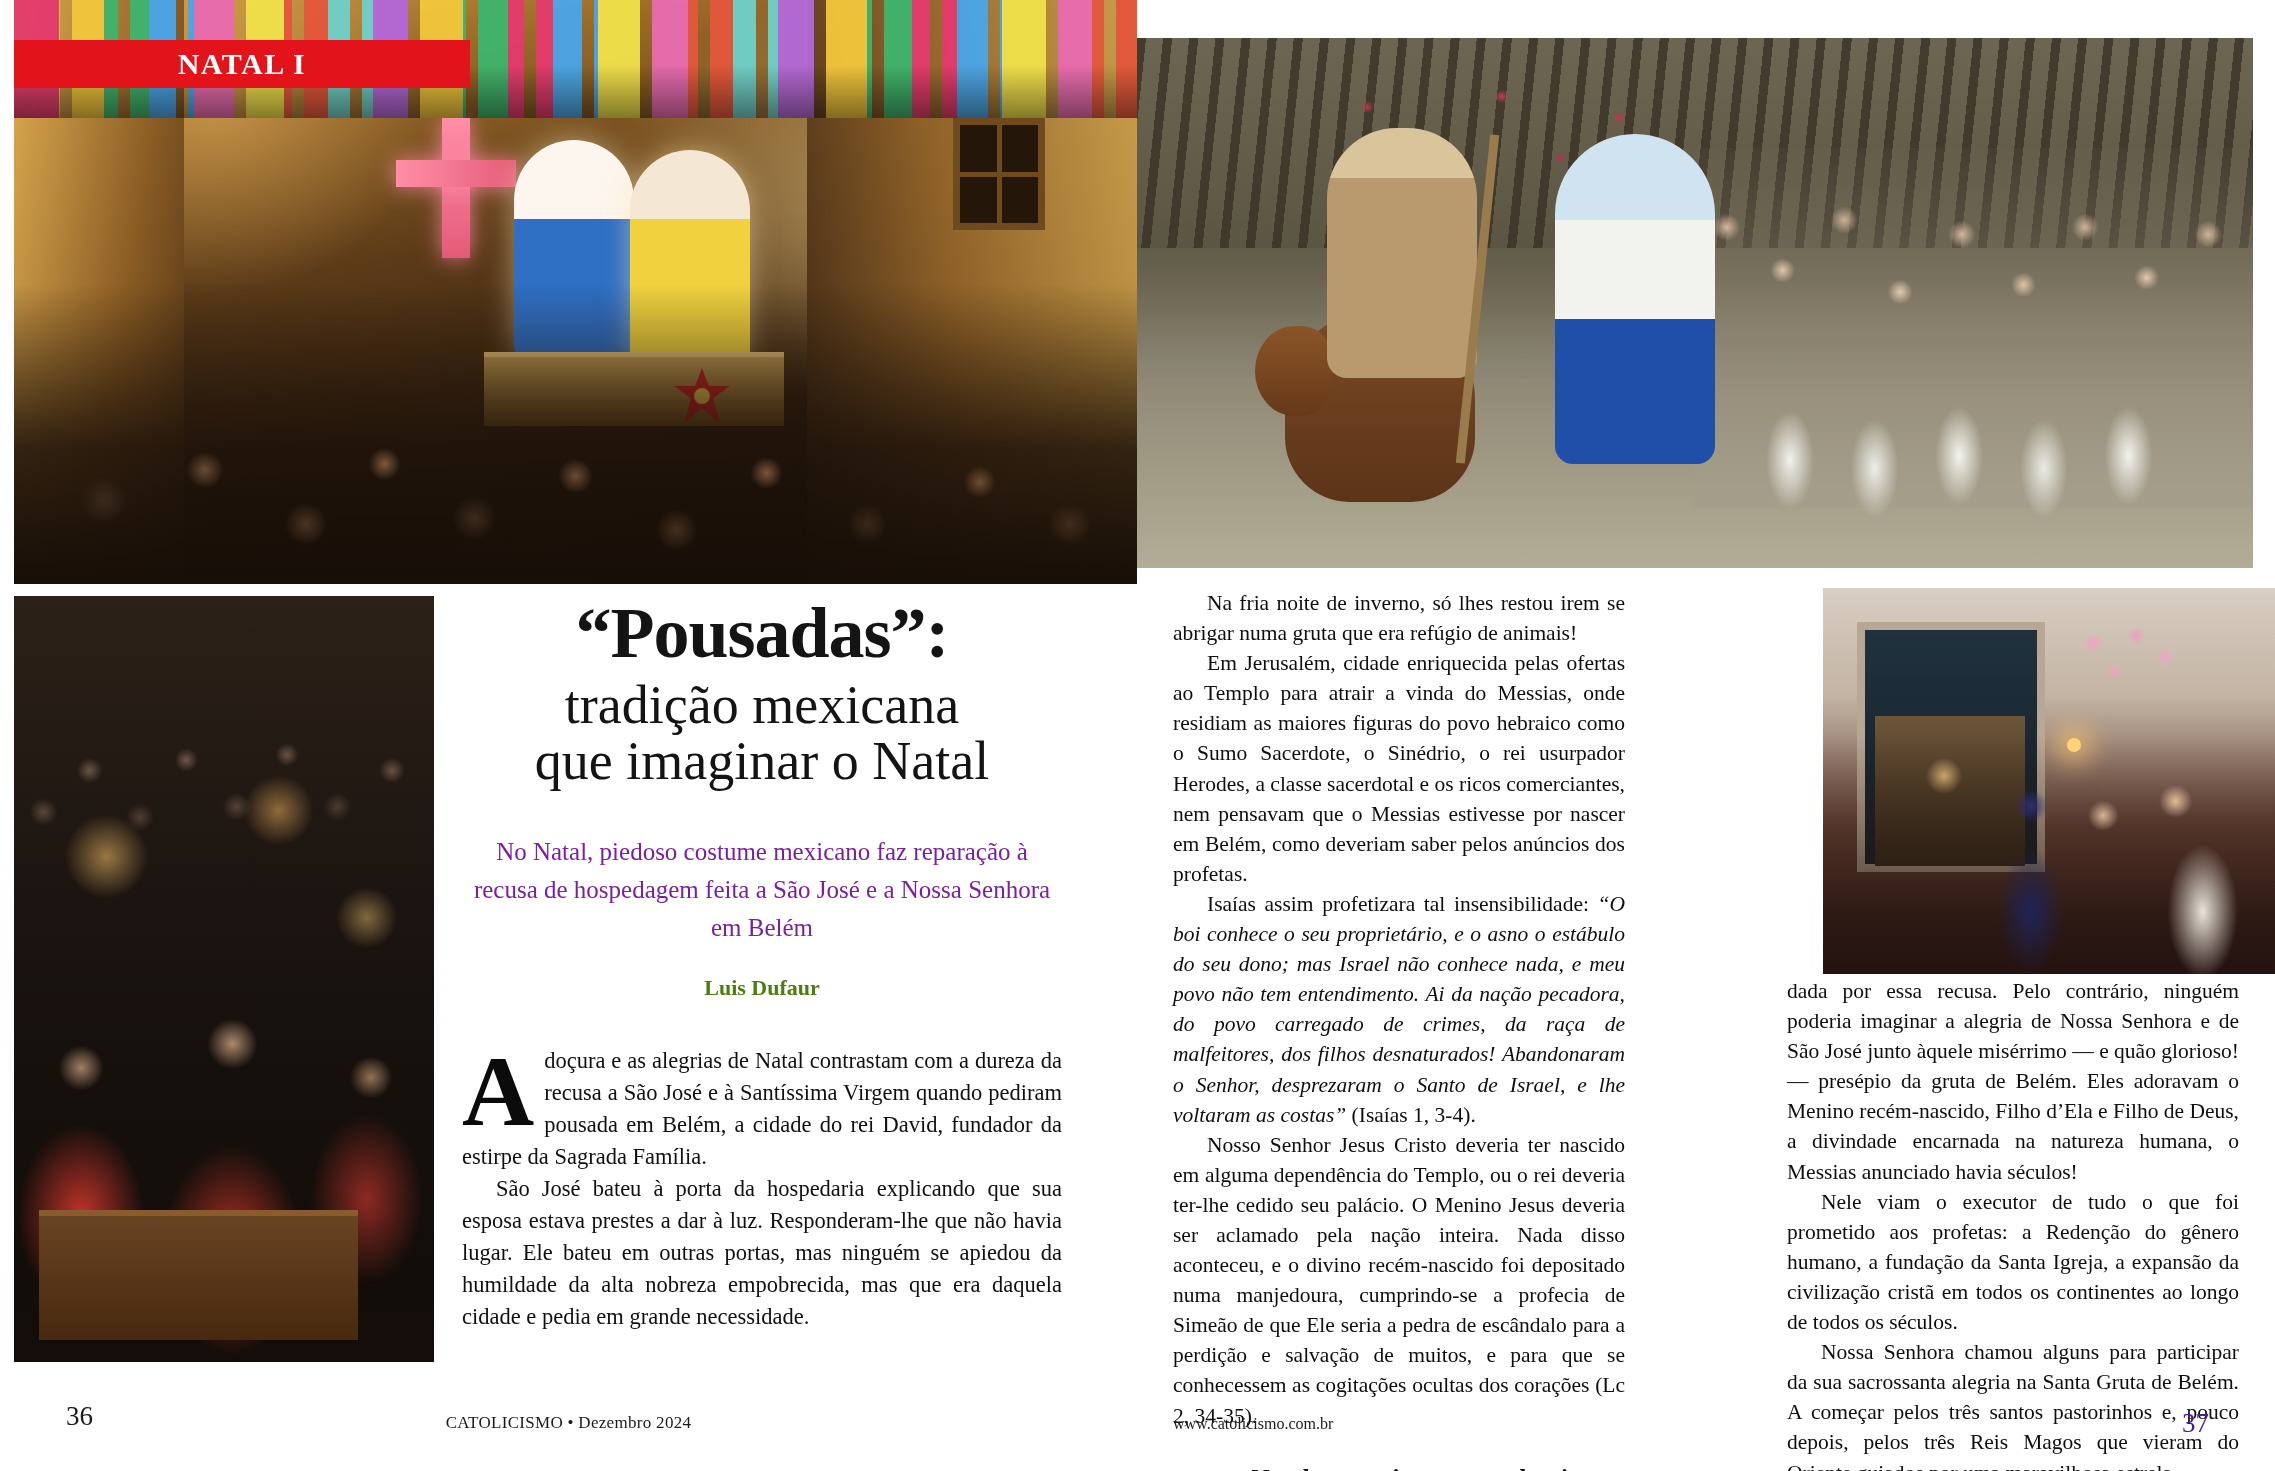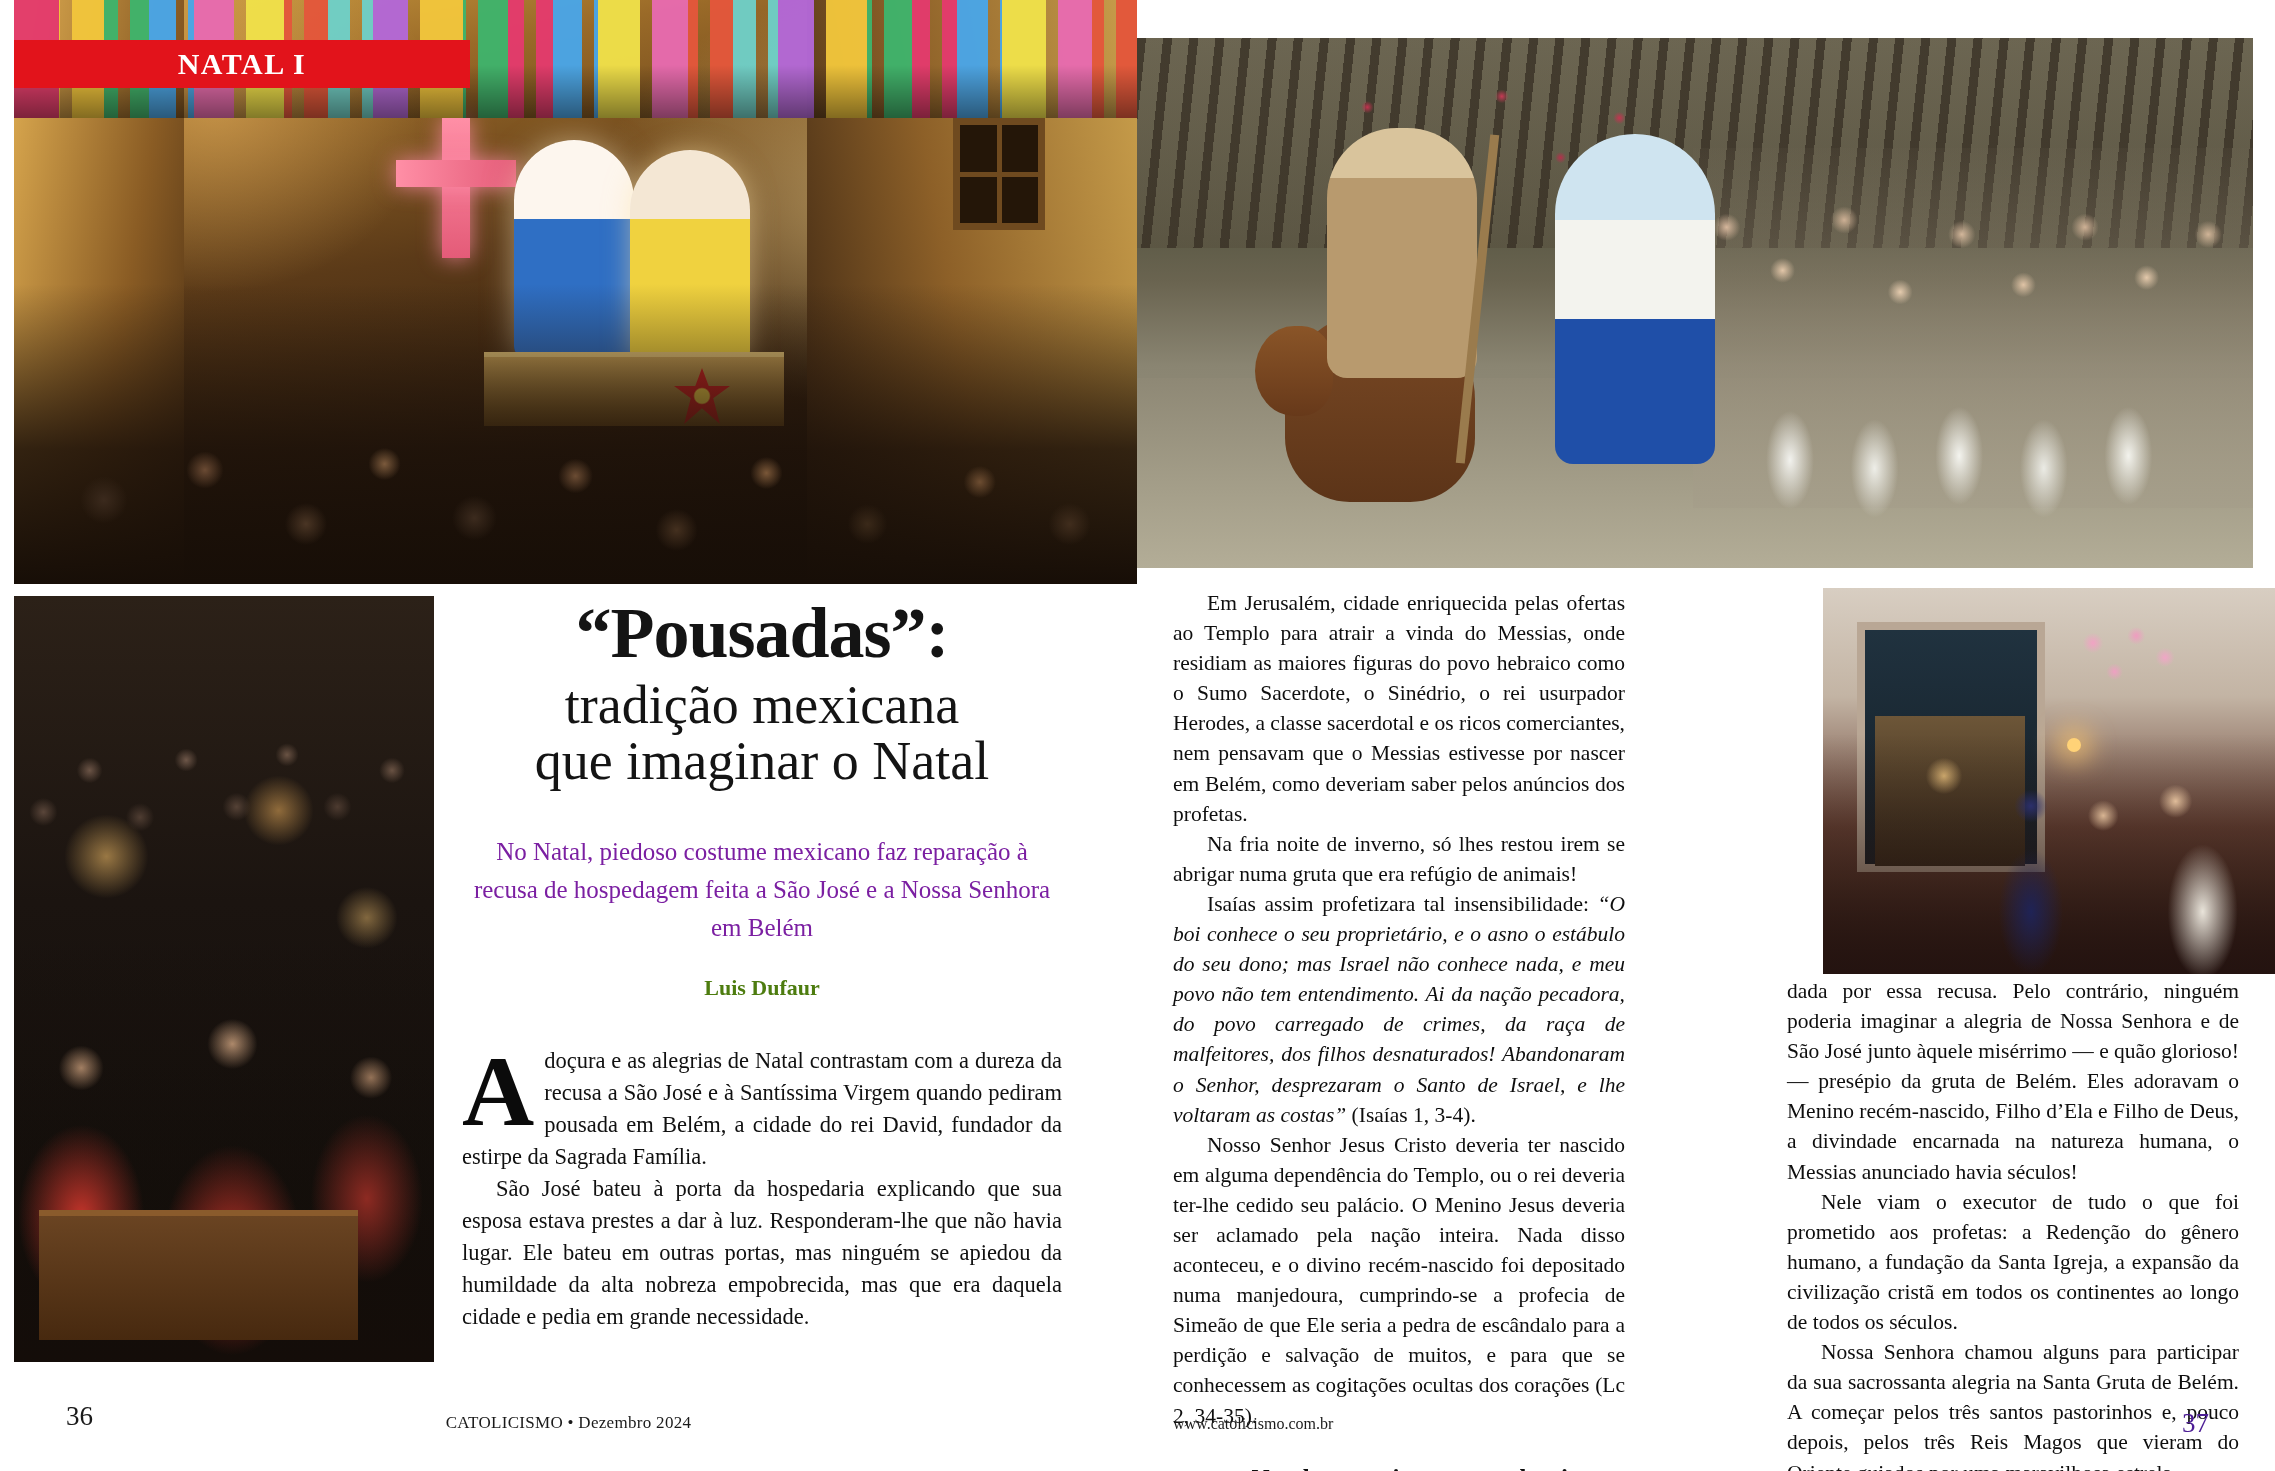"Em Jerusalém, cidade enriquecida pelas" p { order: before "Na fria noite de inverno," -> after "Na fria noite de inverno," }
